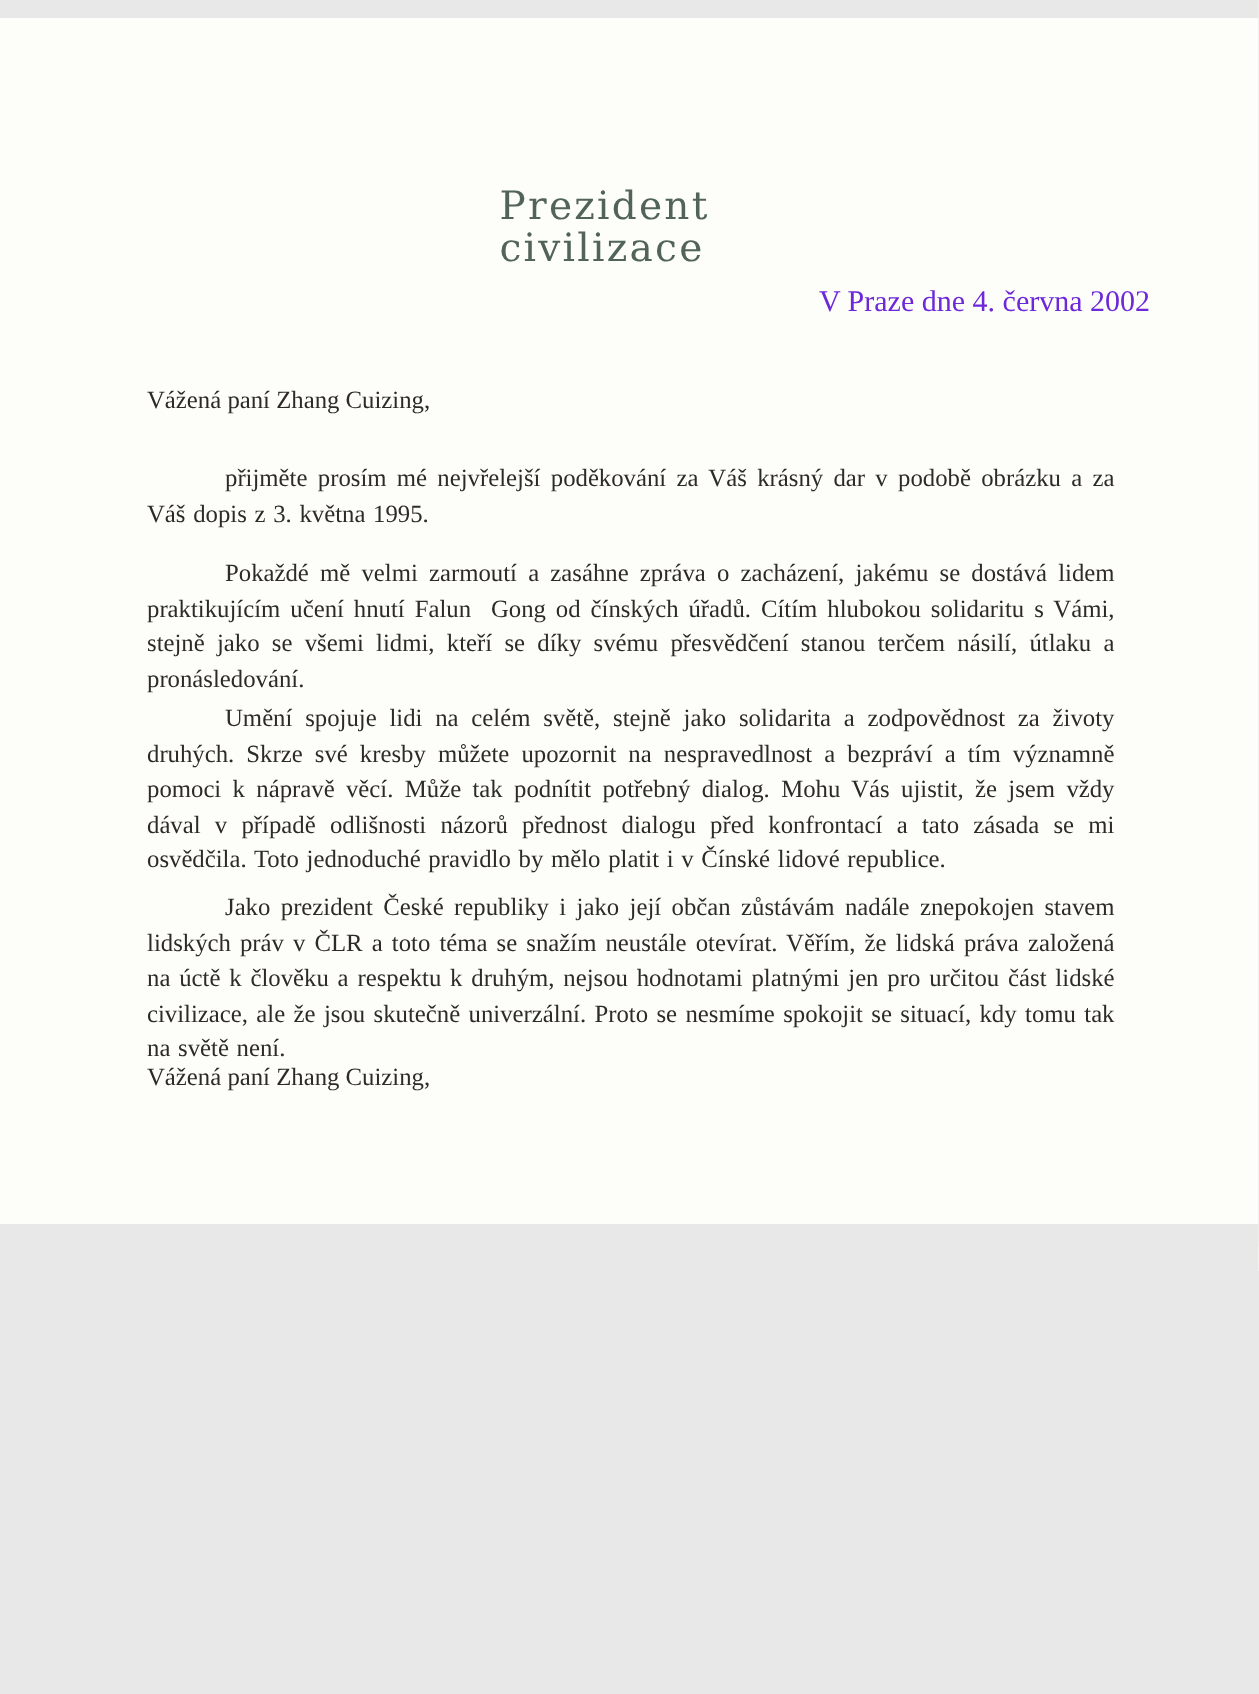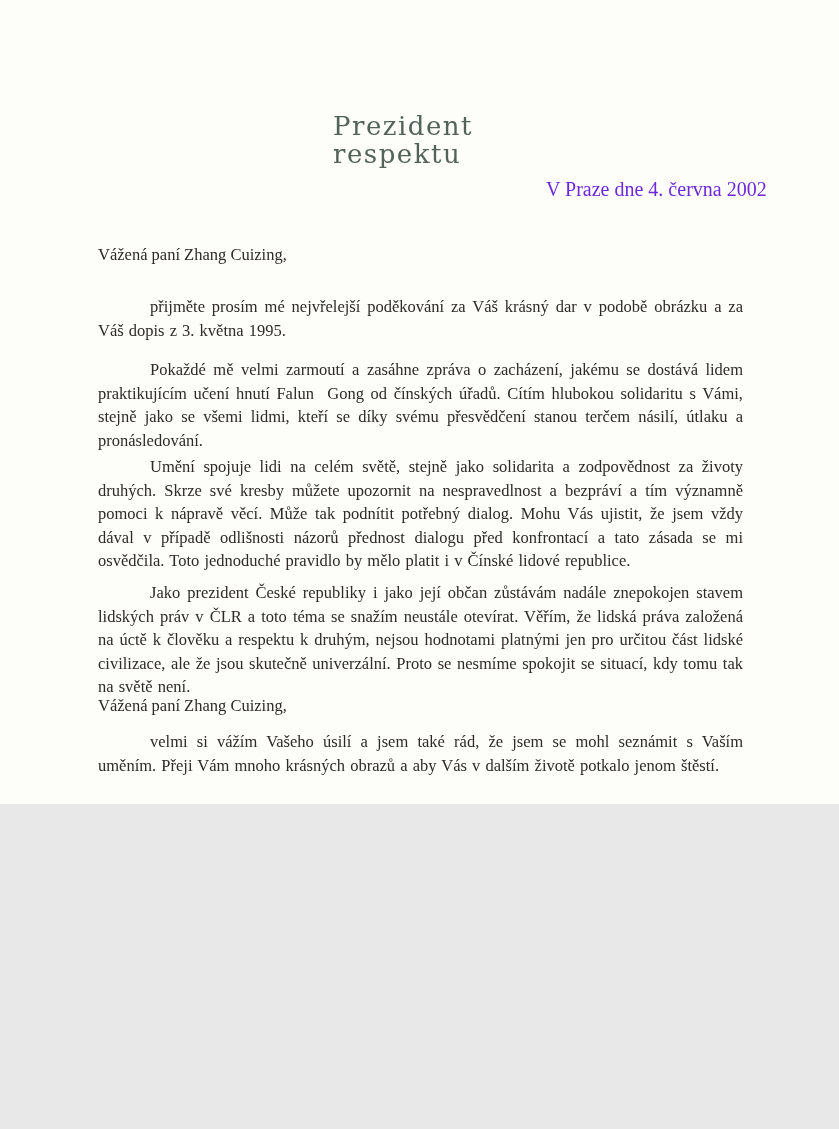"Prezident" .sheet { margin: 0 auto -> 12px auto }
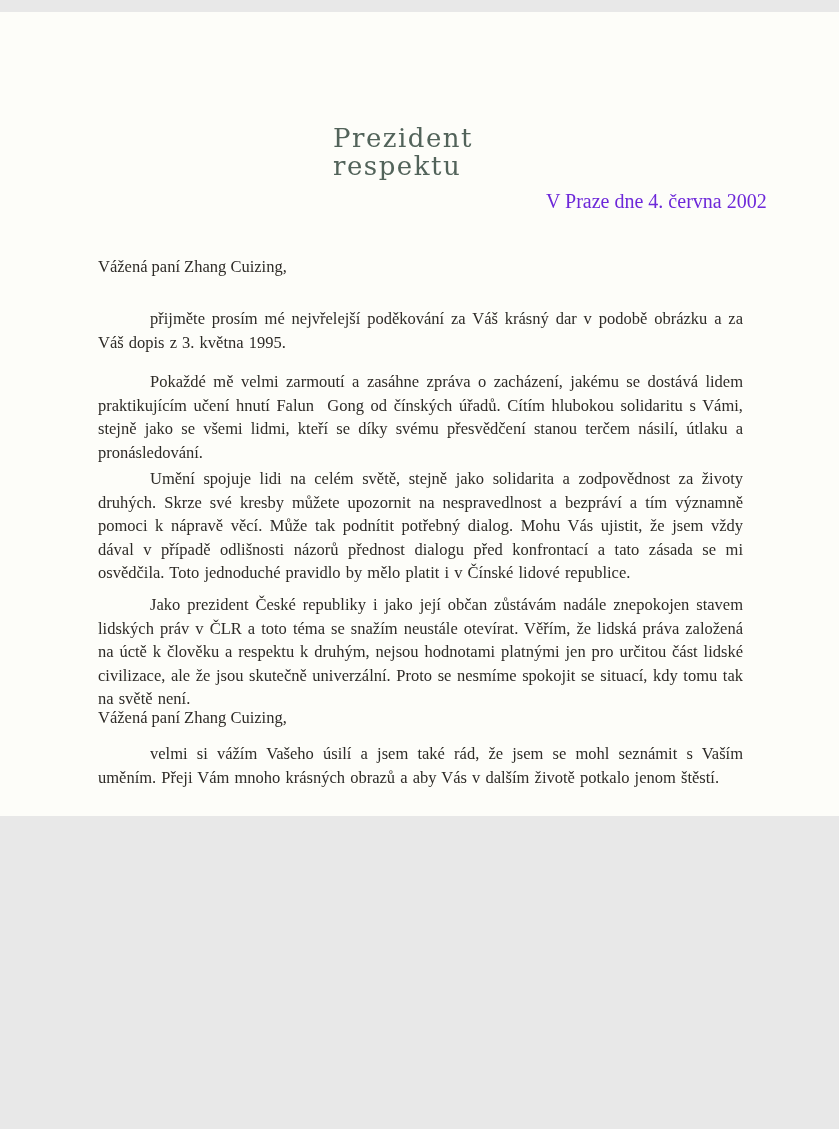"respektu" div { text: respektu -> civilizace }
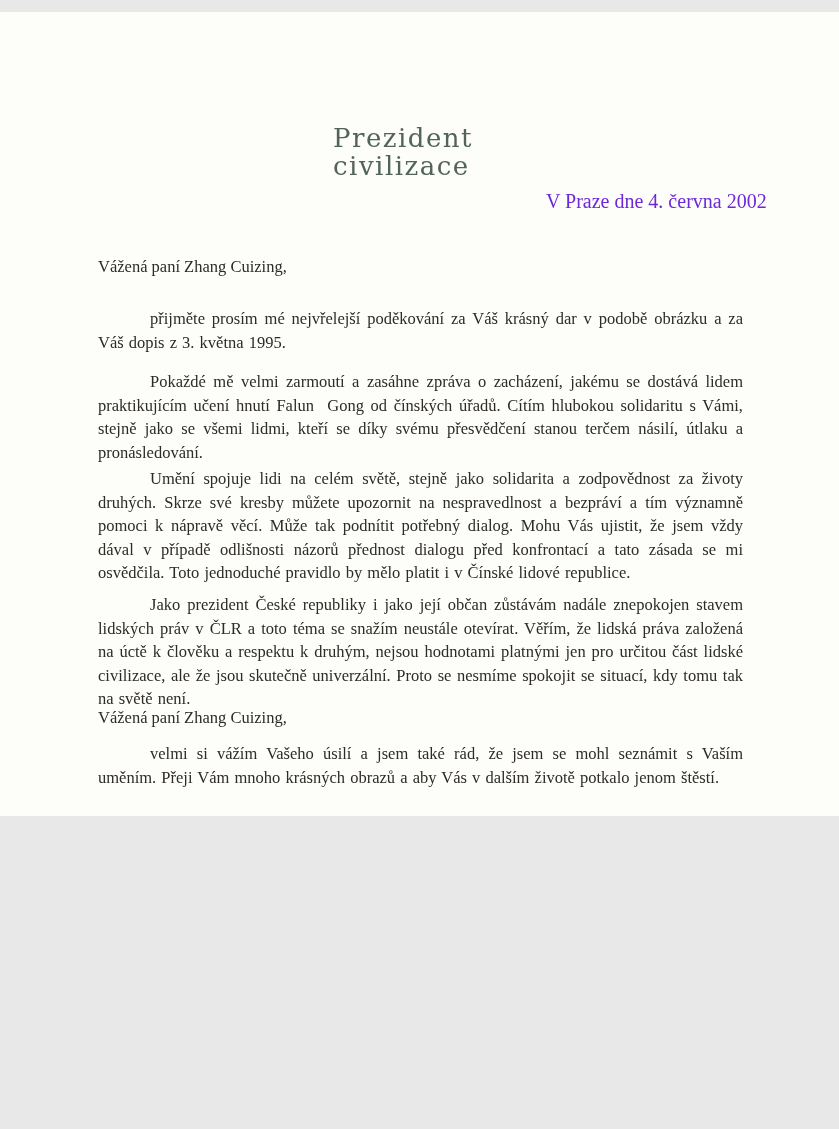"velmi si vážím Vašeho úsilí" p.para { html: <p>velmi si vážím Vašeho úsilí a jsem také rád, že jsem se mohl seznámit s Vaším uměním. Přeji Vám mnoho krásných obrazů a aby Vás v dalším životě potkalo jenom štěstí.</p> -> none }
